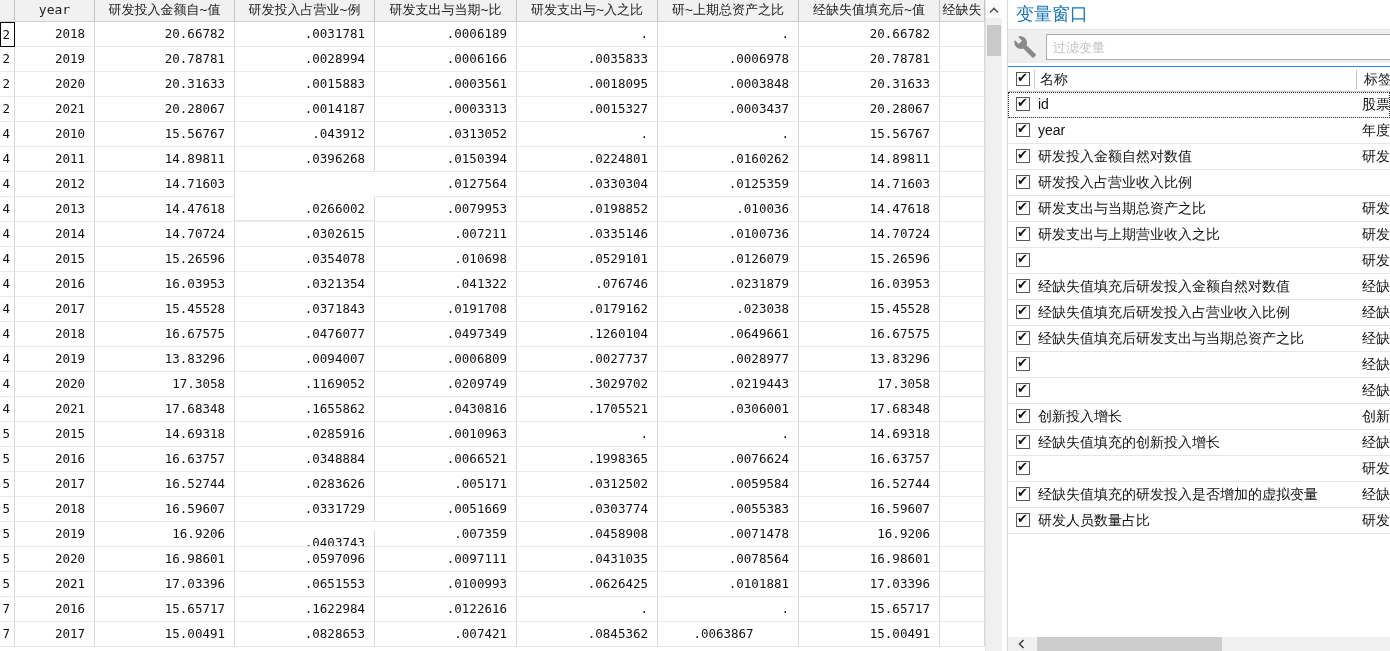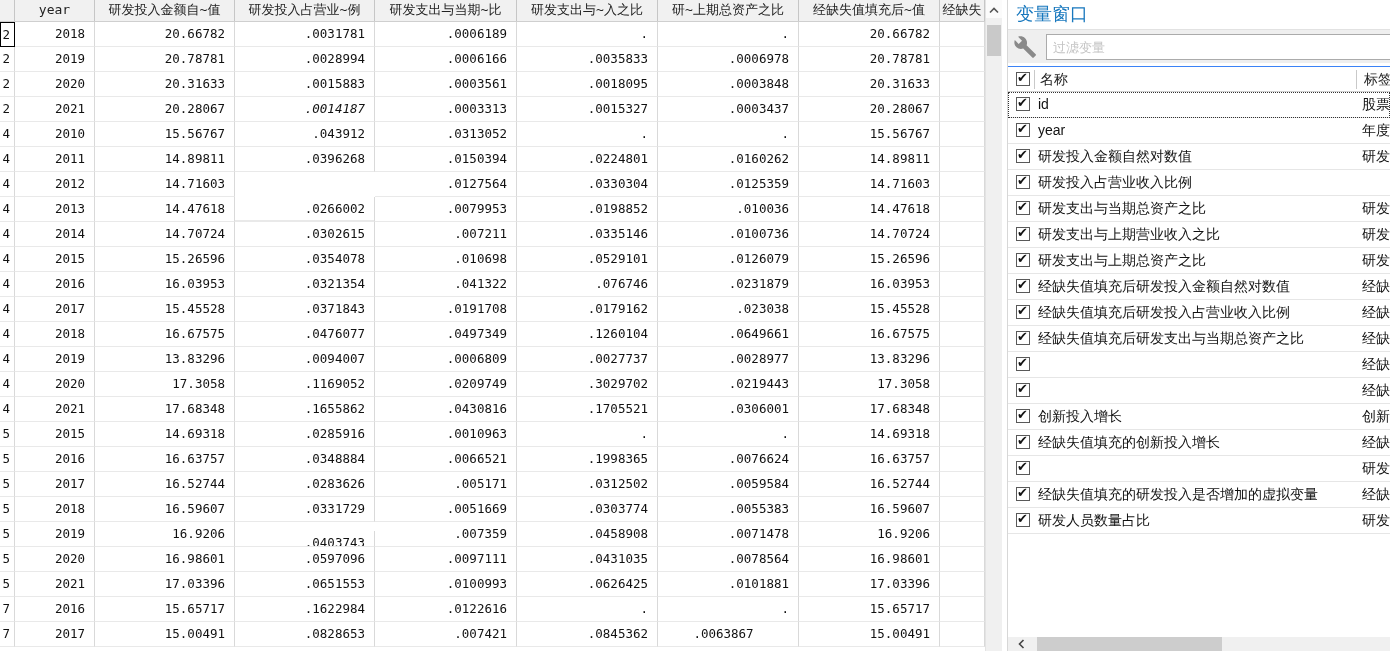".0014187" div.td { font-style: italic -> none }
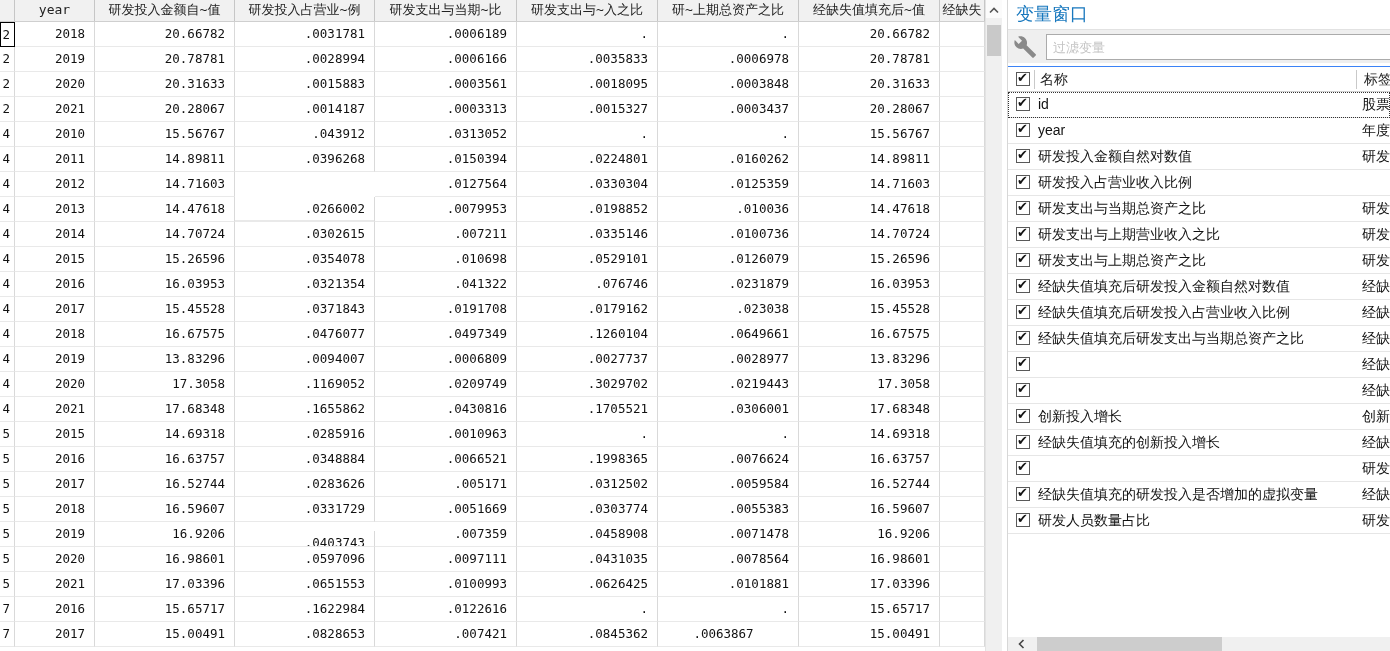"研发支出与上期总资产之比" span.vname { html: <span>研发支出与上期总资产之比</span> -> none }
